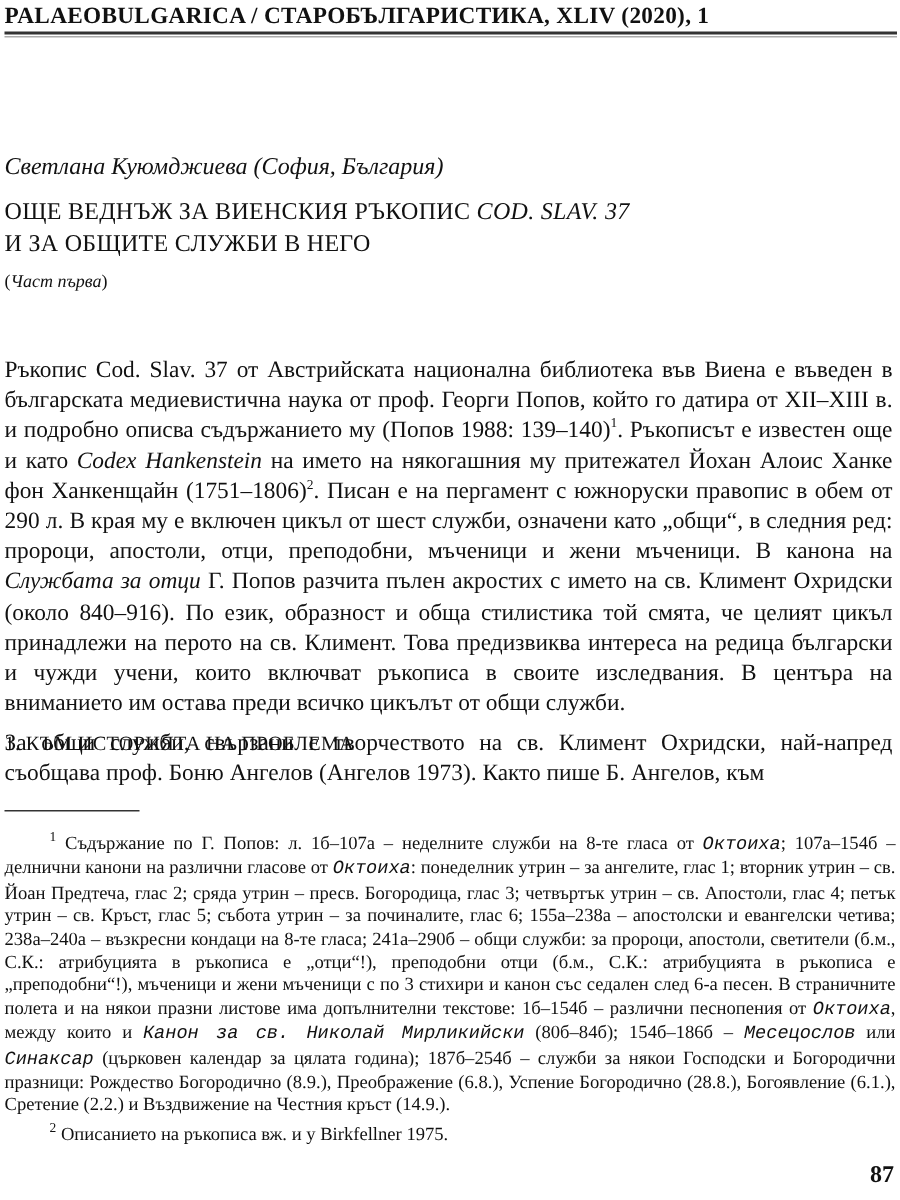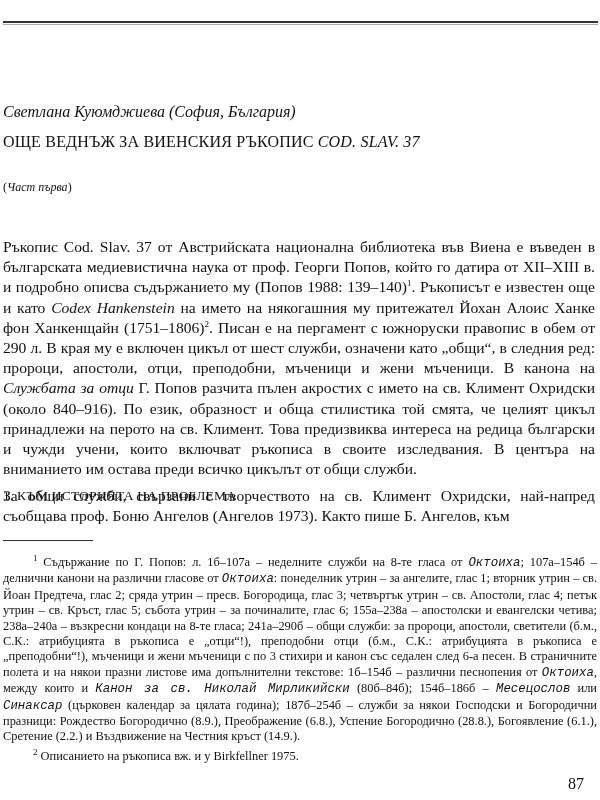"PALAEOBULGARICA / СТАРОБЪЛГАРИСТИКА," div.running-head { html: none -> <div>PALAEOBULGARICA / СТАРОБЪЛГАРИСТИКА, XLIV (2020), 1</div> }
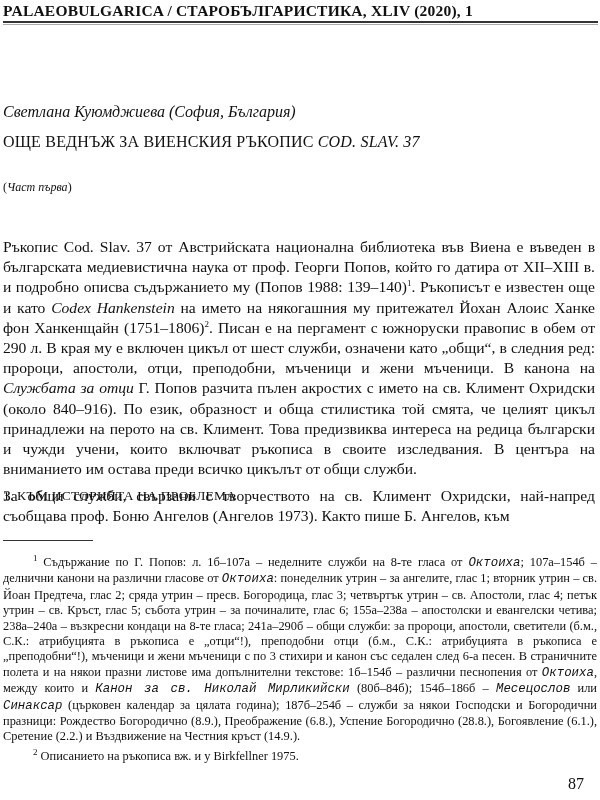"И ЗА ОБЩИТЕ СЛУЖБИ В" div { html: none -> <div>И ЗА ОБЩИТЕ СЛУЖБИ В НЕГО</div> }
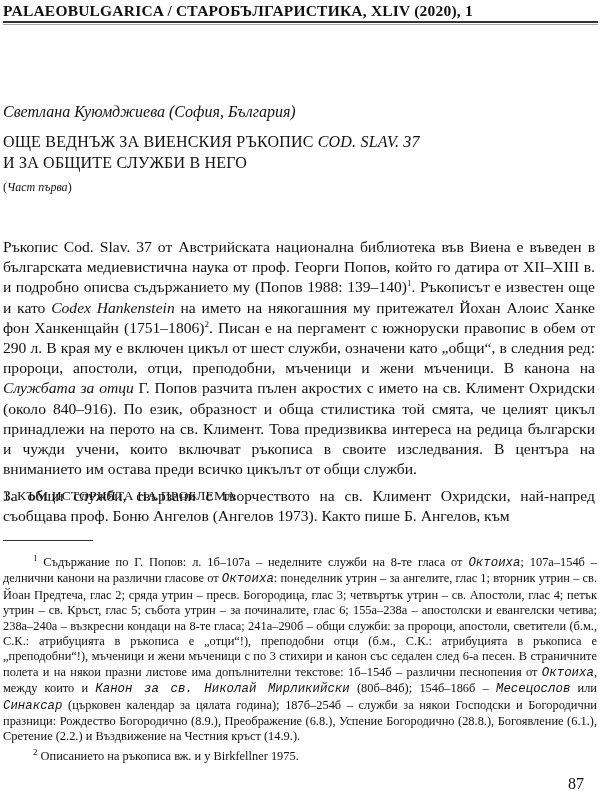"87" .page-num { font-weight: normal -> bold; right: 16px -> 4px }
